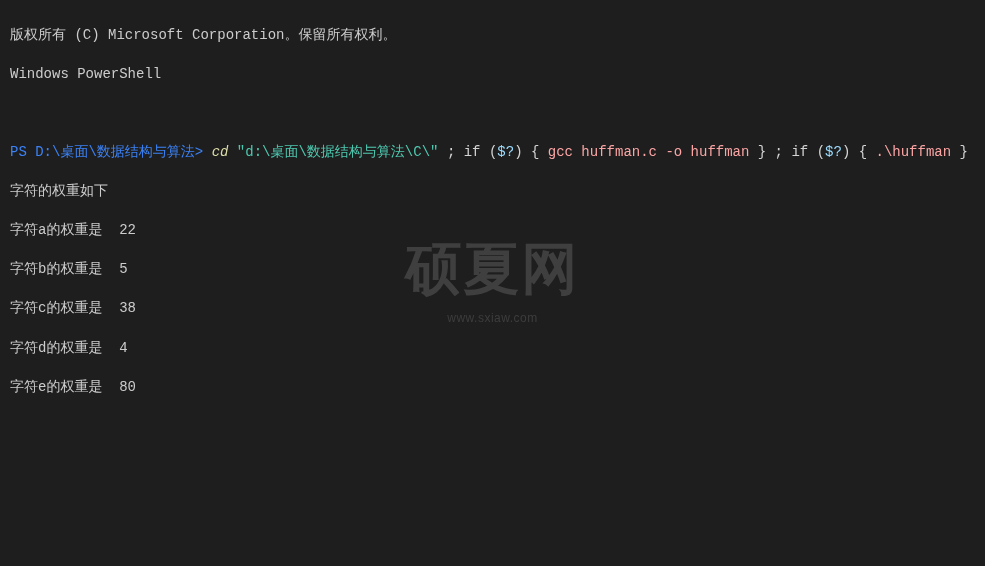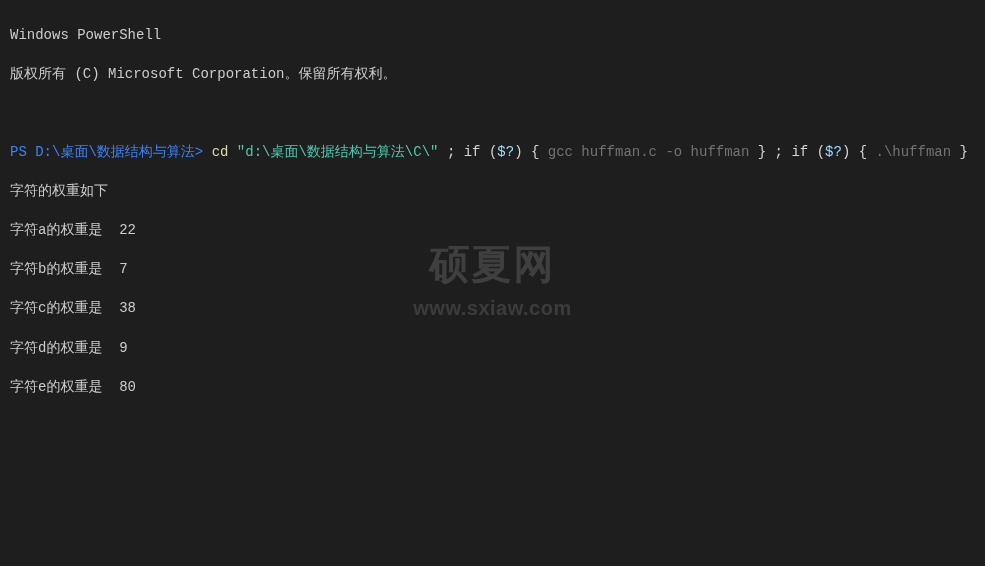"Windows PowerShell" span.line { order: before "版权所有 (C) Microsoft Corporation。保留所有权利。" -> after "版权所有 (C) Microsoft Corporation。保留所有权利。" }
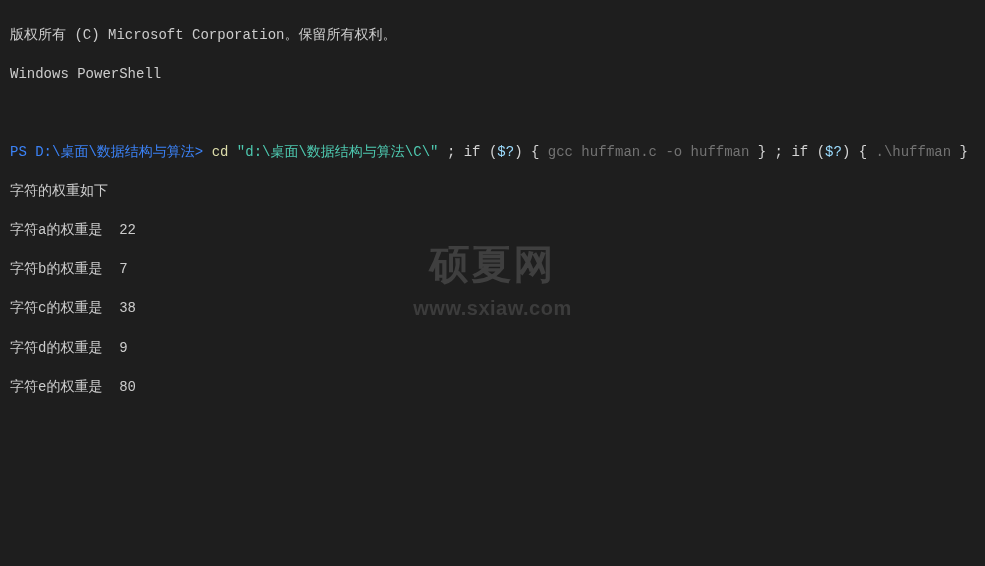"cd" .cmd-yellow { font-style: none -> italic }
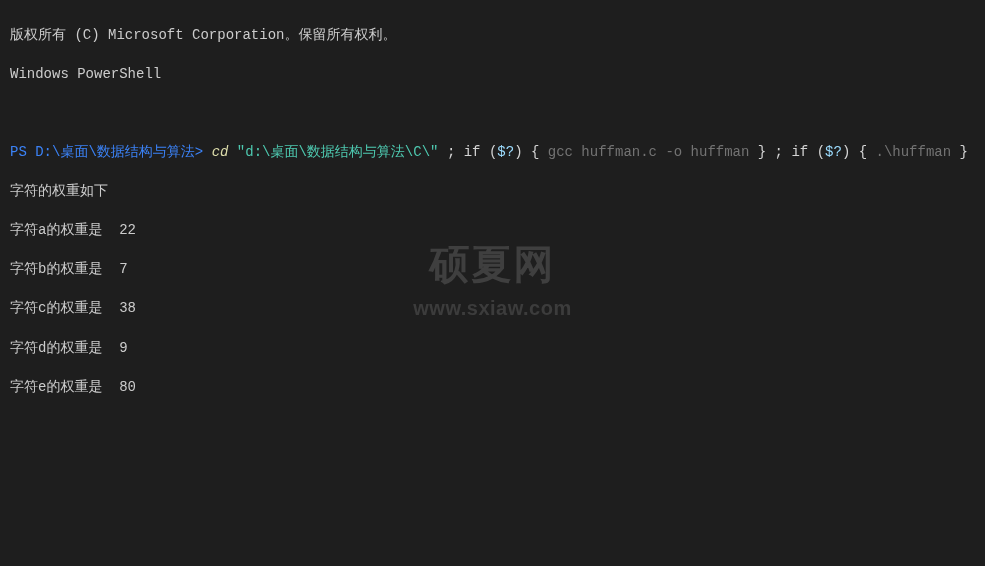"gcc huffman.c -o huffman" .cmd-call { color: #737373 -> #fca5a5 }
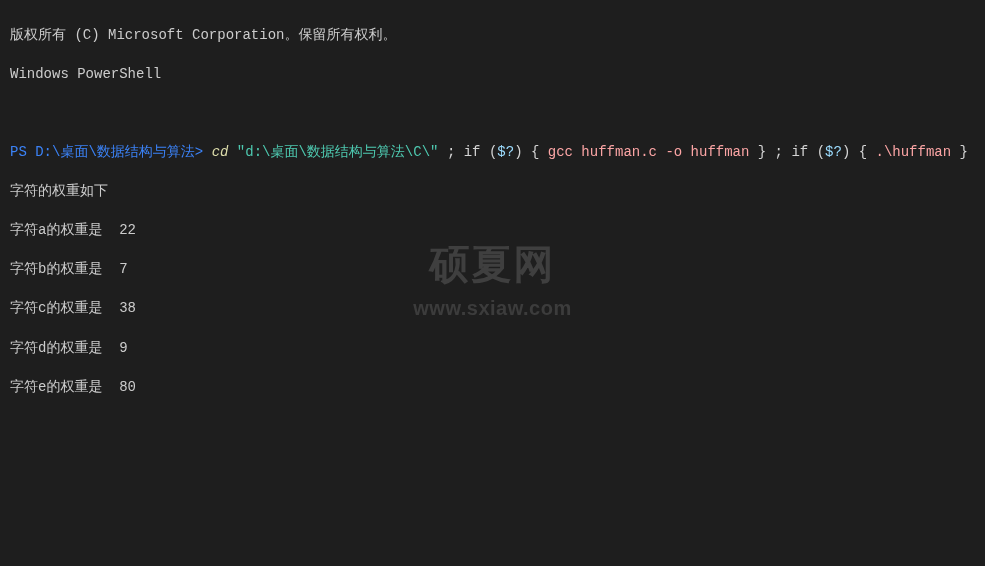"字符b的权重是 7" span.line { text: 7 -> 5 }
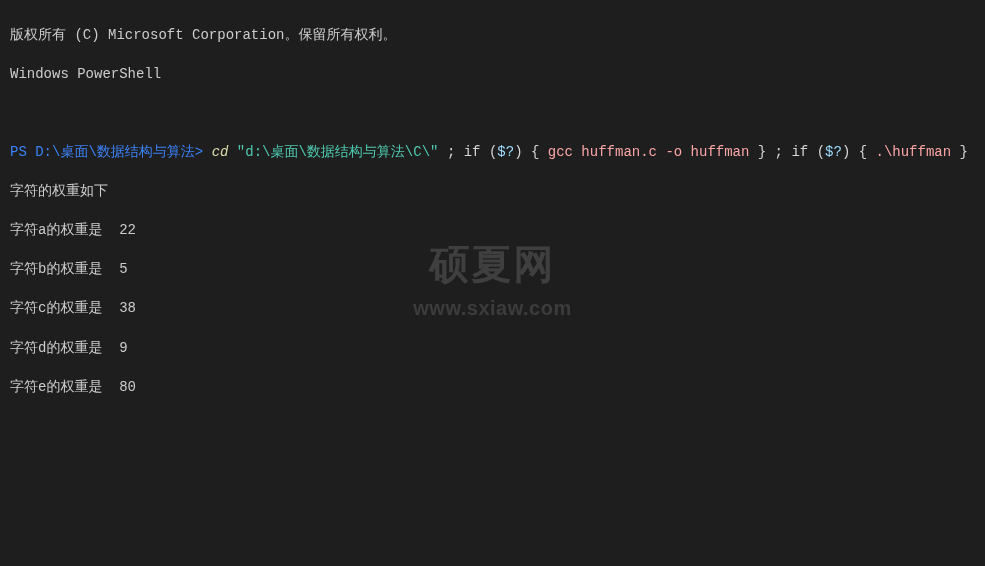"硕夏网" .watermark .wm-main { font-size: 40px -> 56px }
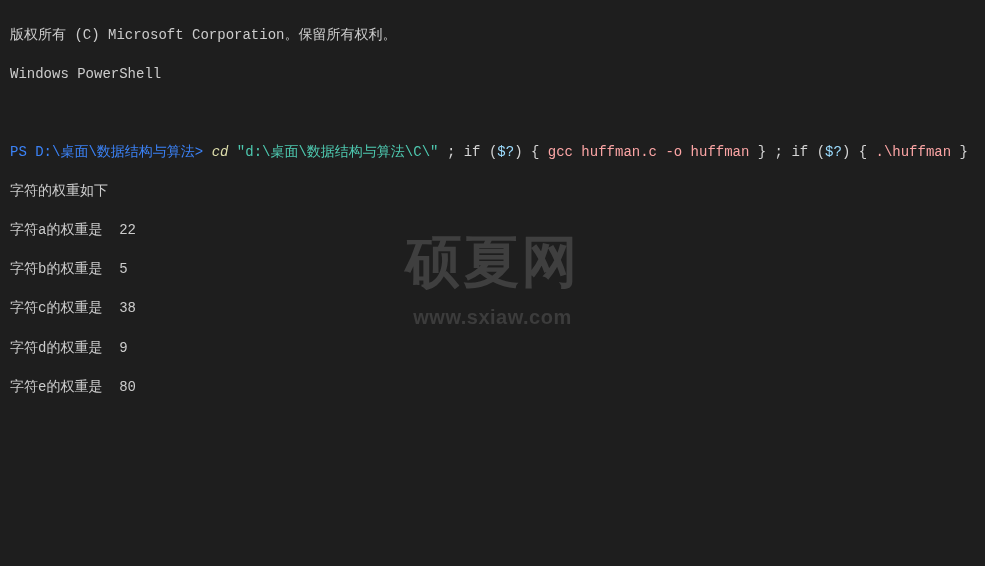"www.sxiaw.com" .watermark .wm-sub { font-size: 20px -> 12px; font-weight: 700 -> 400 }
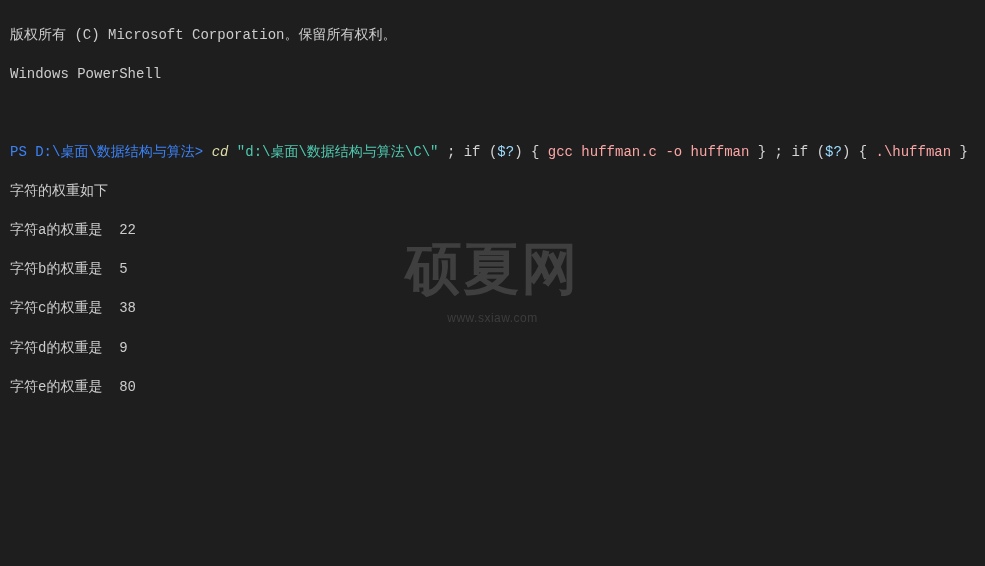"字符d的权重是 9" span.line { text: 9 -> 4 }
